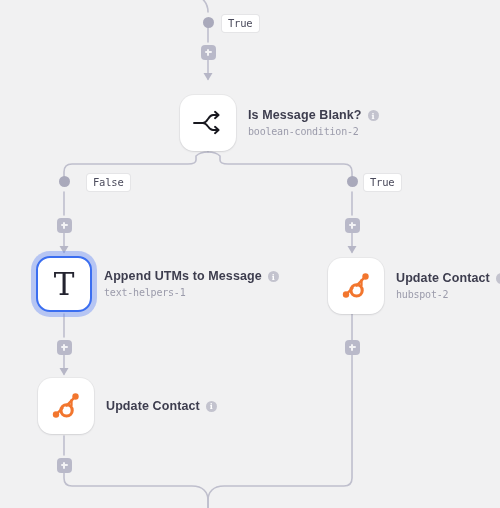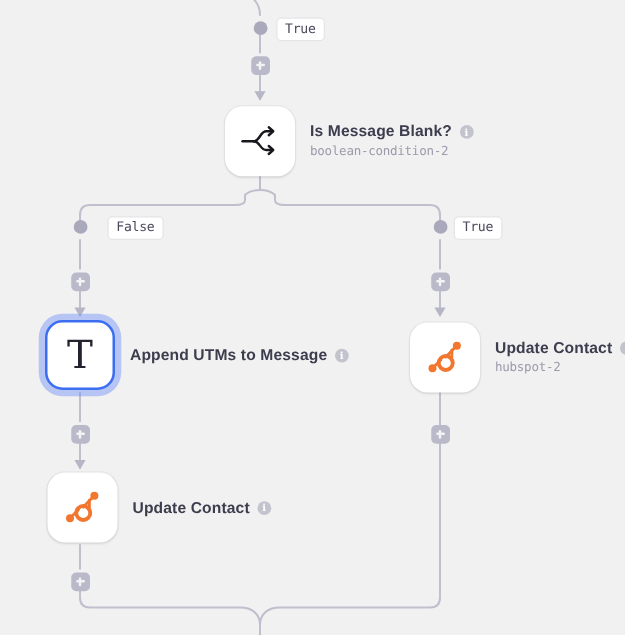"Is Message Blank?" div.node { top: 85px -> 95px }
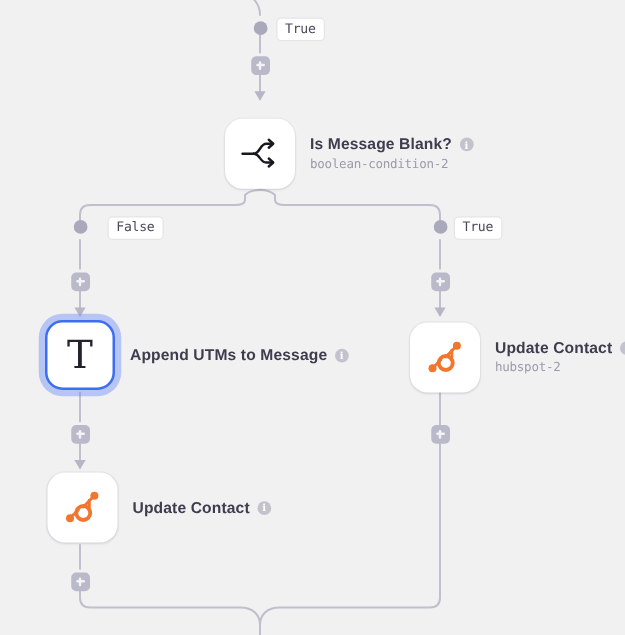"text-helpers-1" div.node-sub { html: none -> <div>text-helpers-1</div> }
